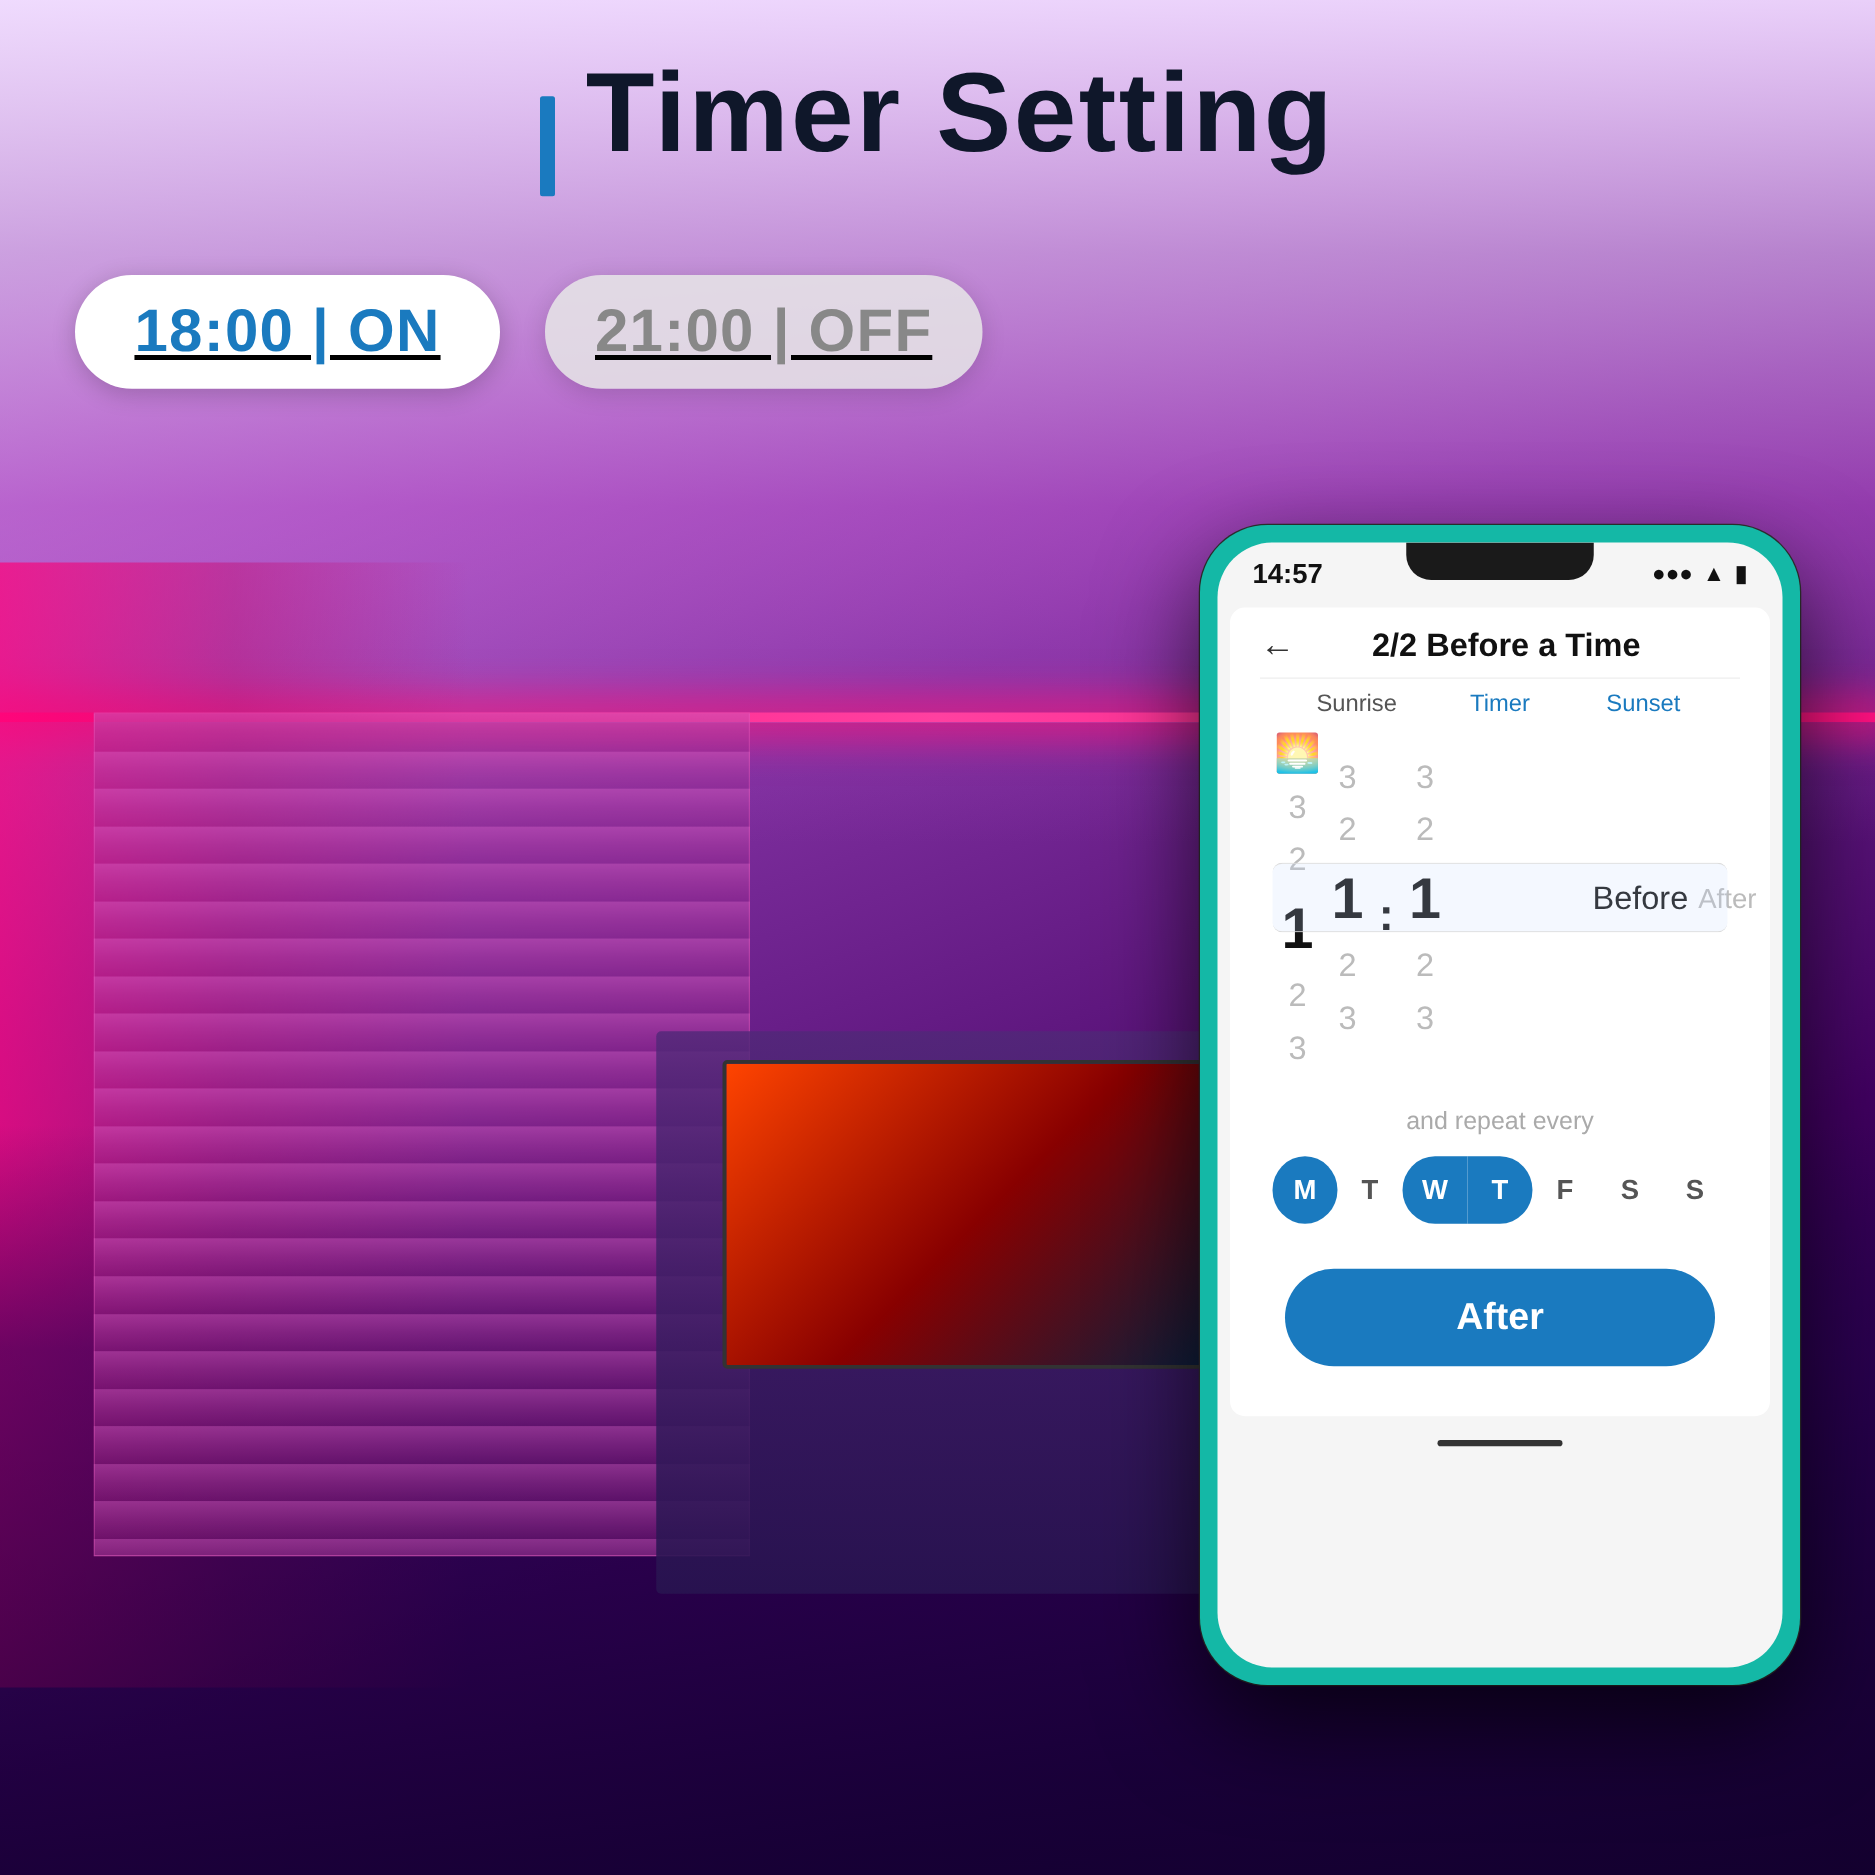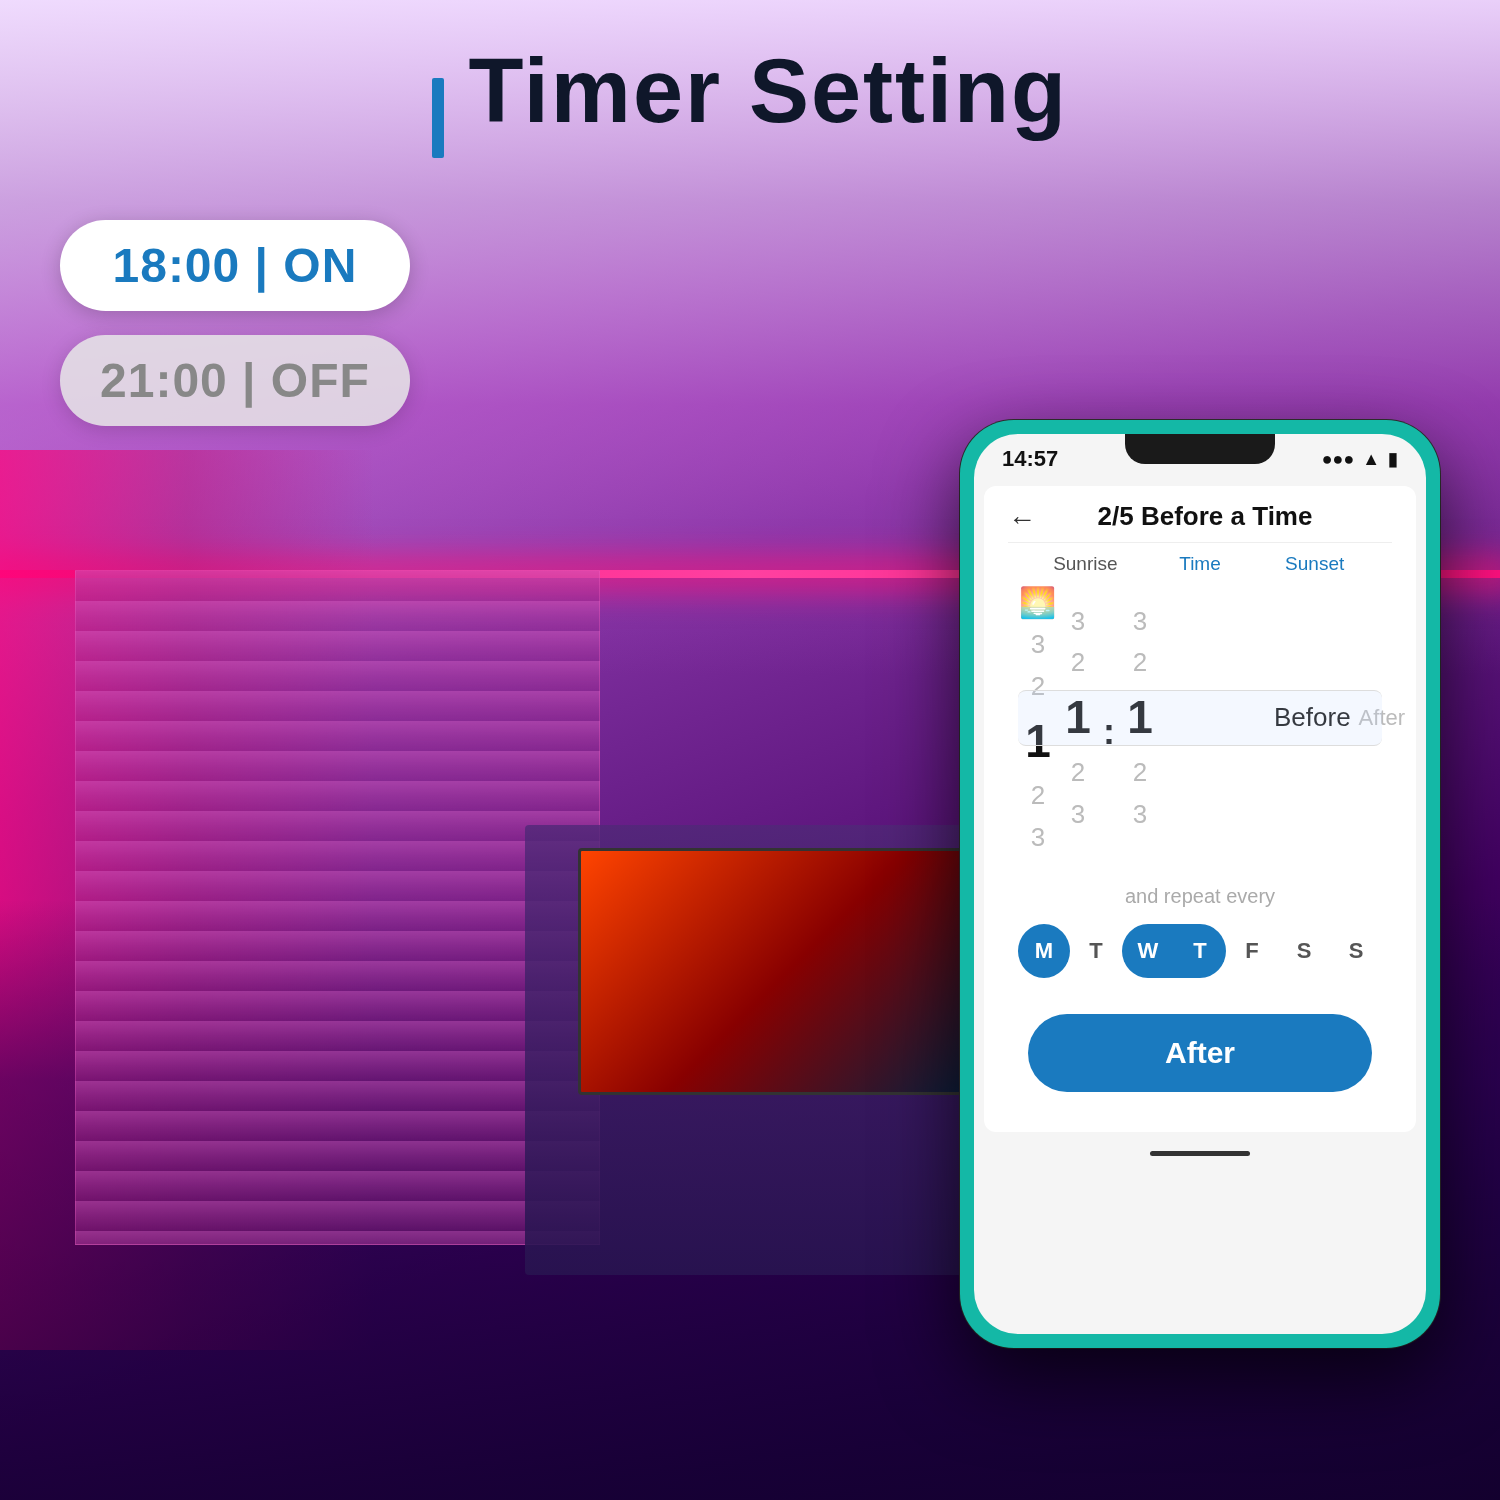"18:00 | ON" .timer-badges { flex-direction: column -> none; gap: 24px -> 36px; text-decoration: none -> underline }
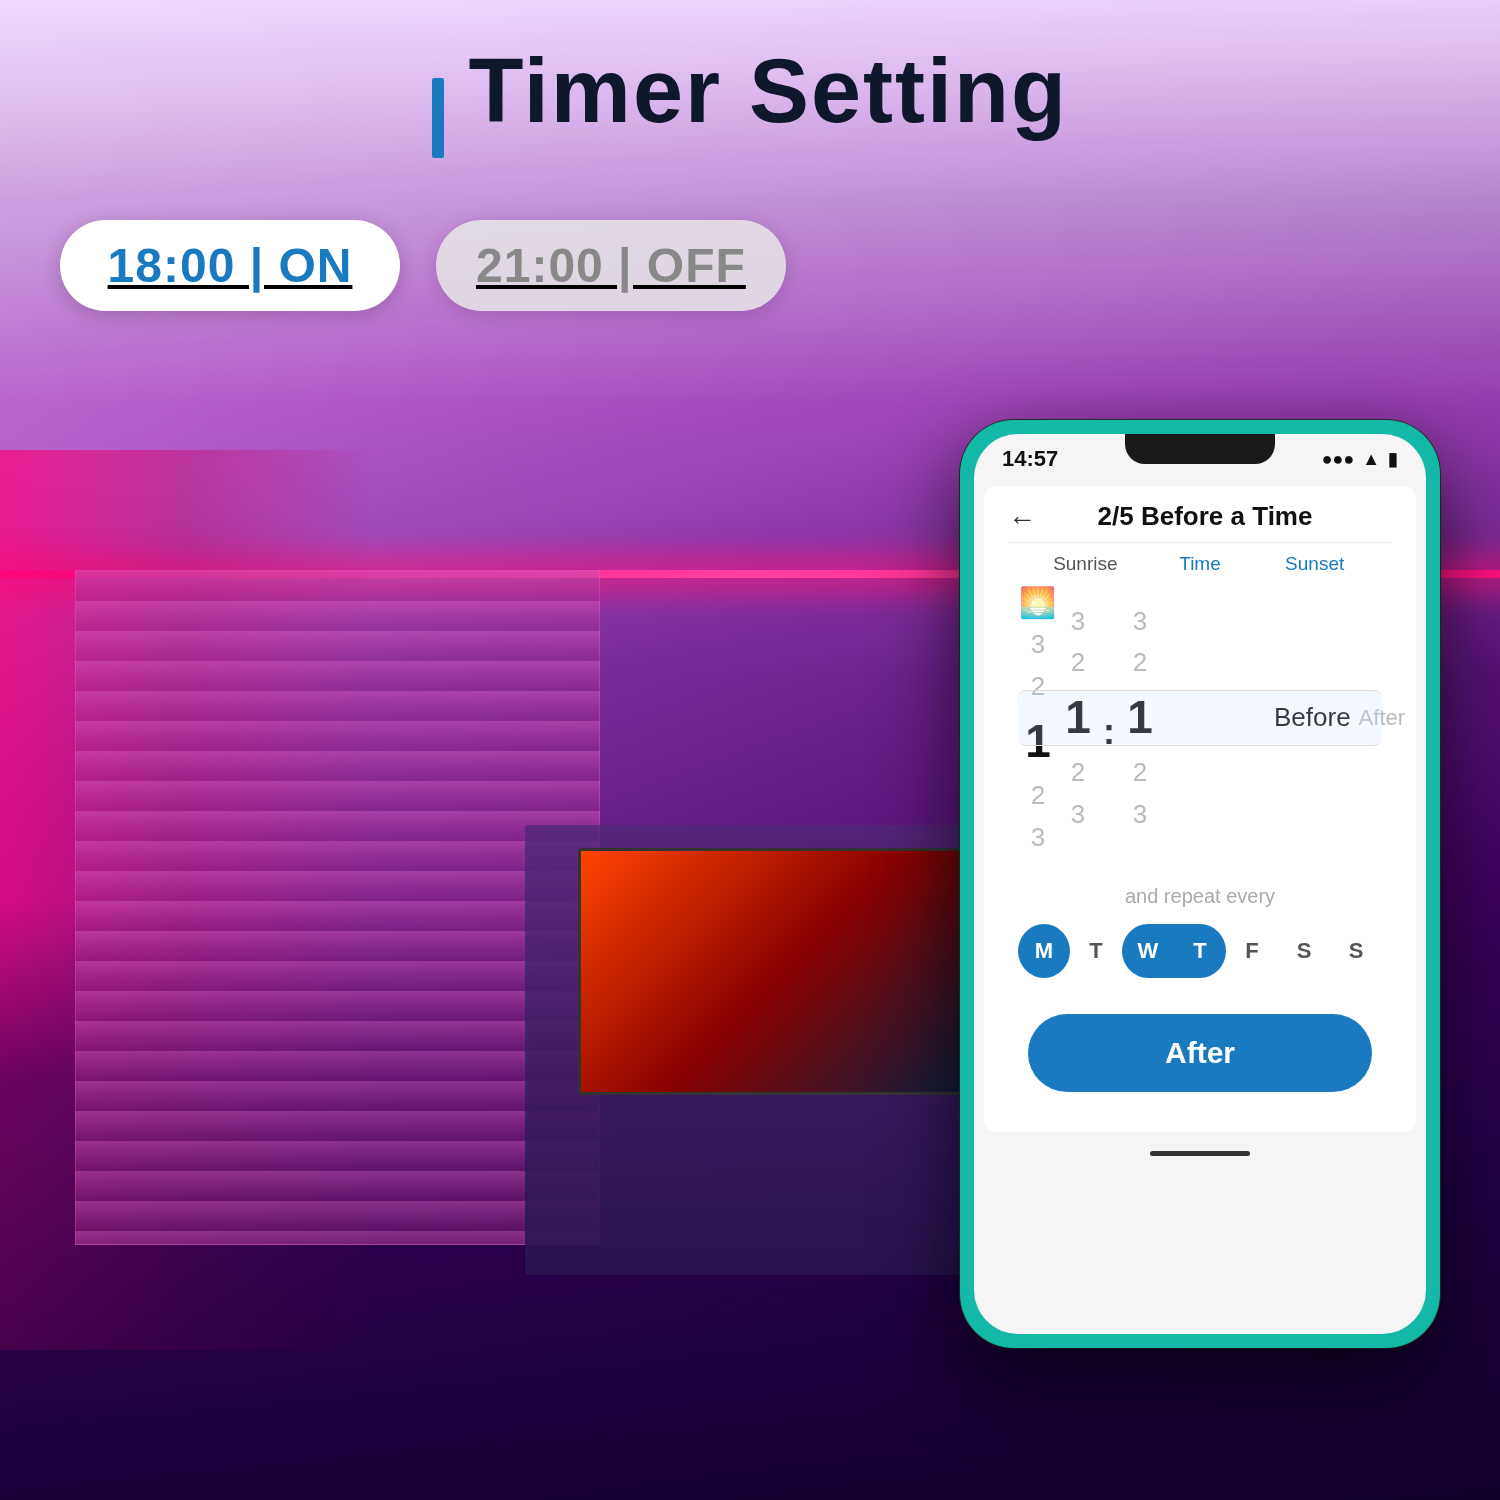"2/5" span { text: 2/5 -> 2/2 }
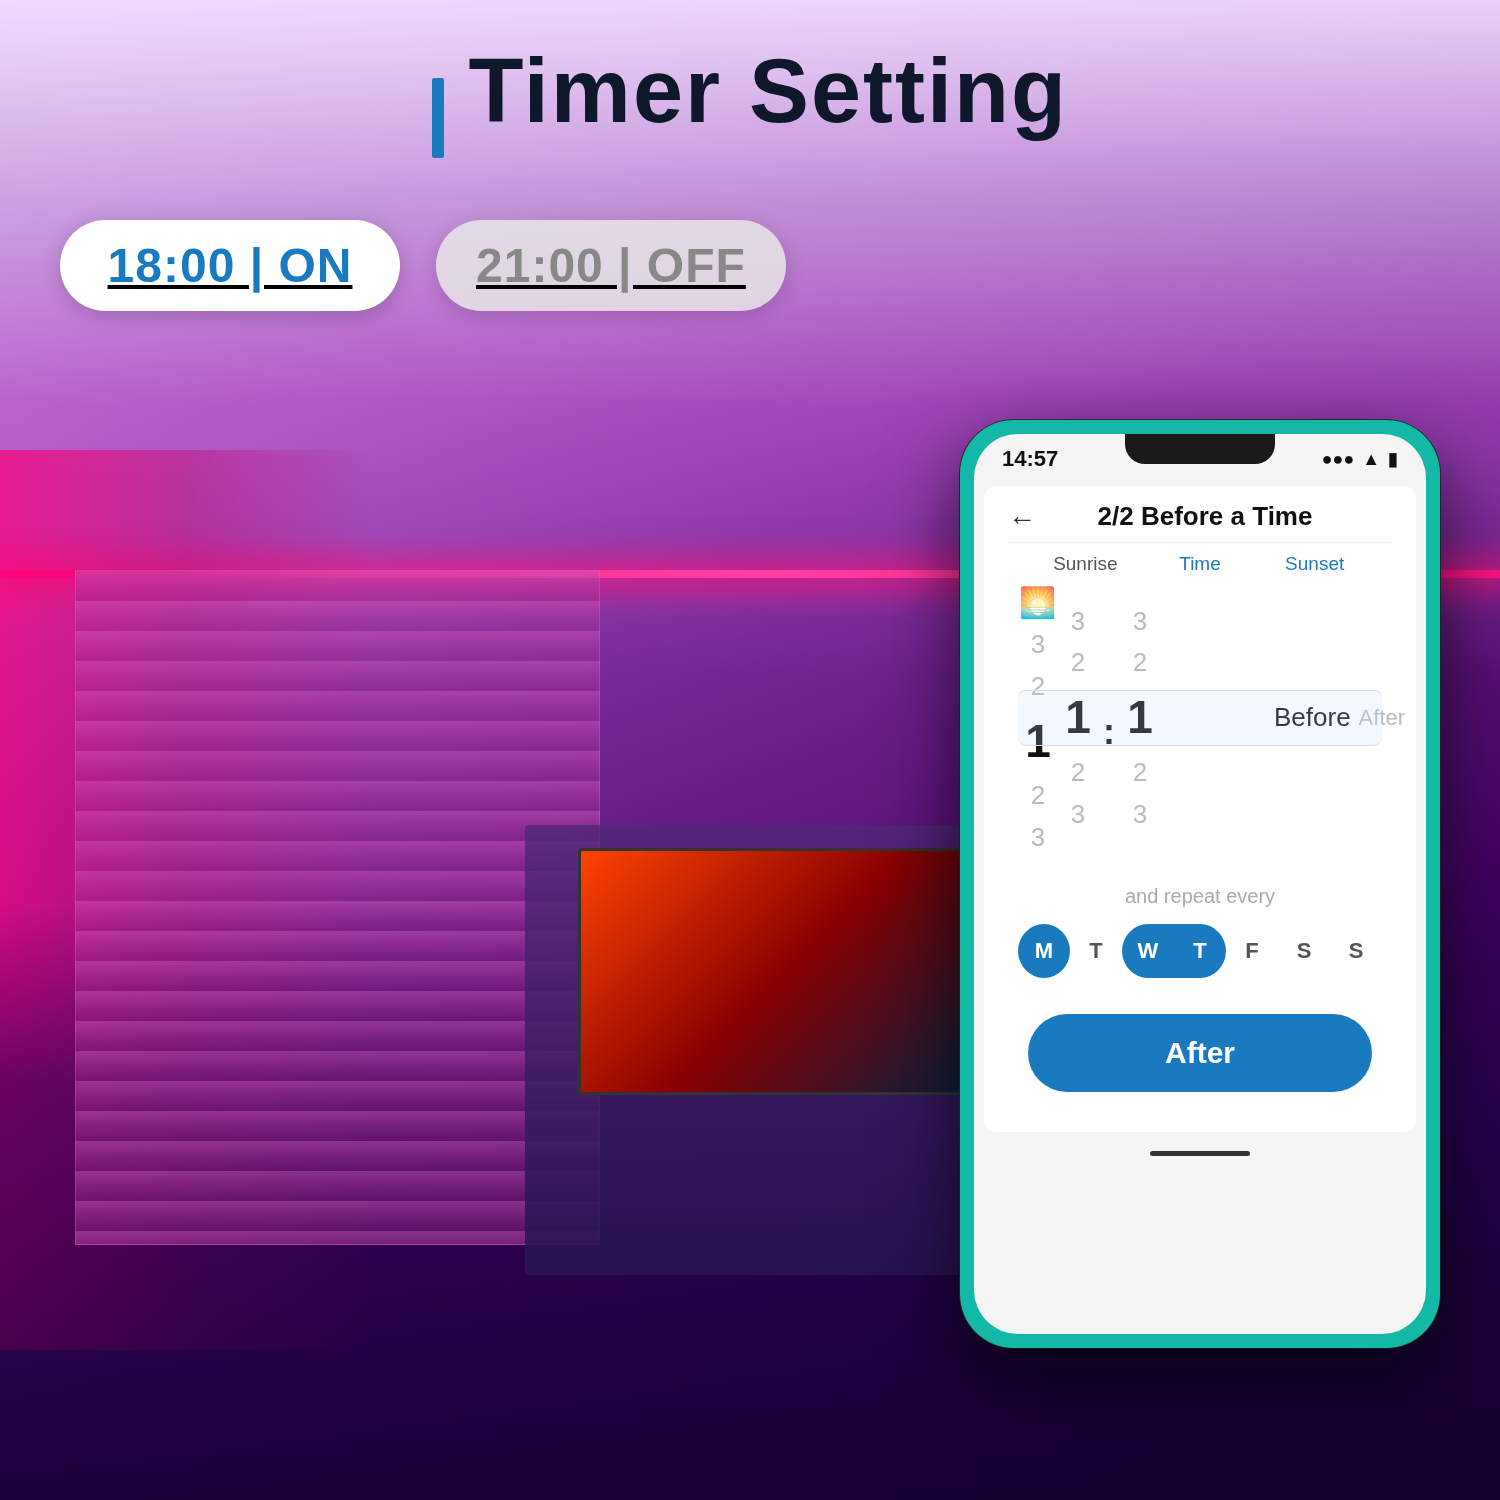"Time" span.time-label { text: Time -> Timer }
